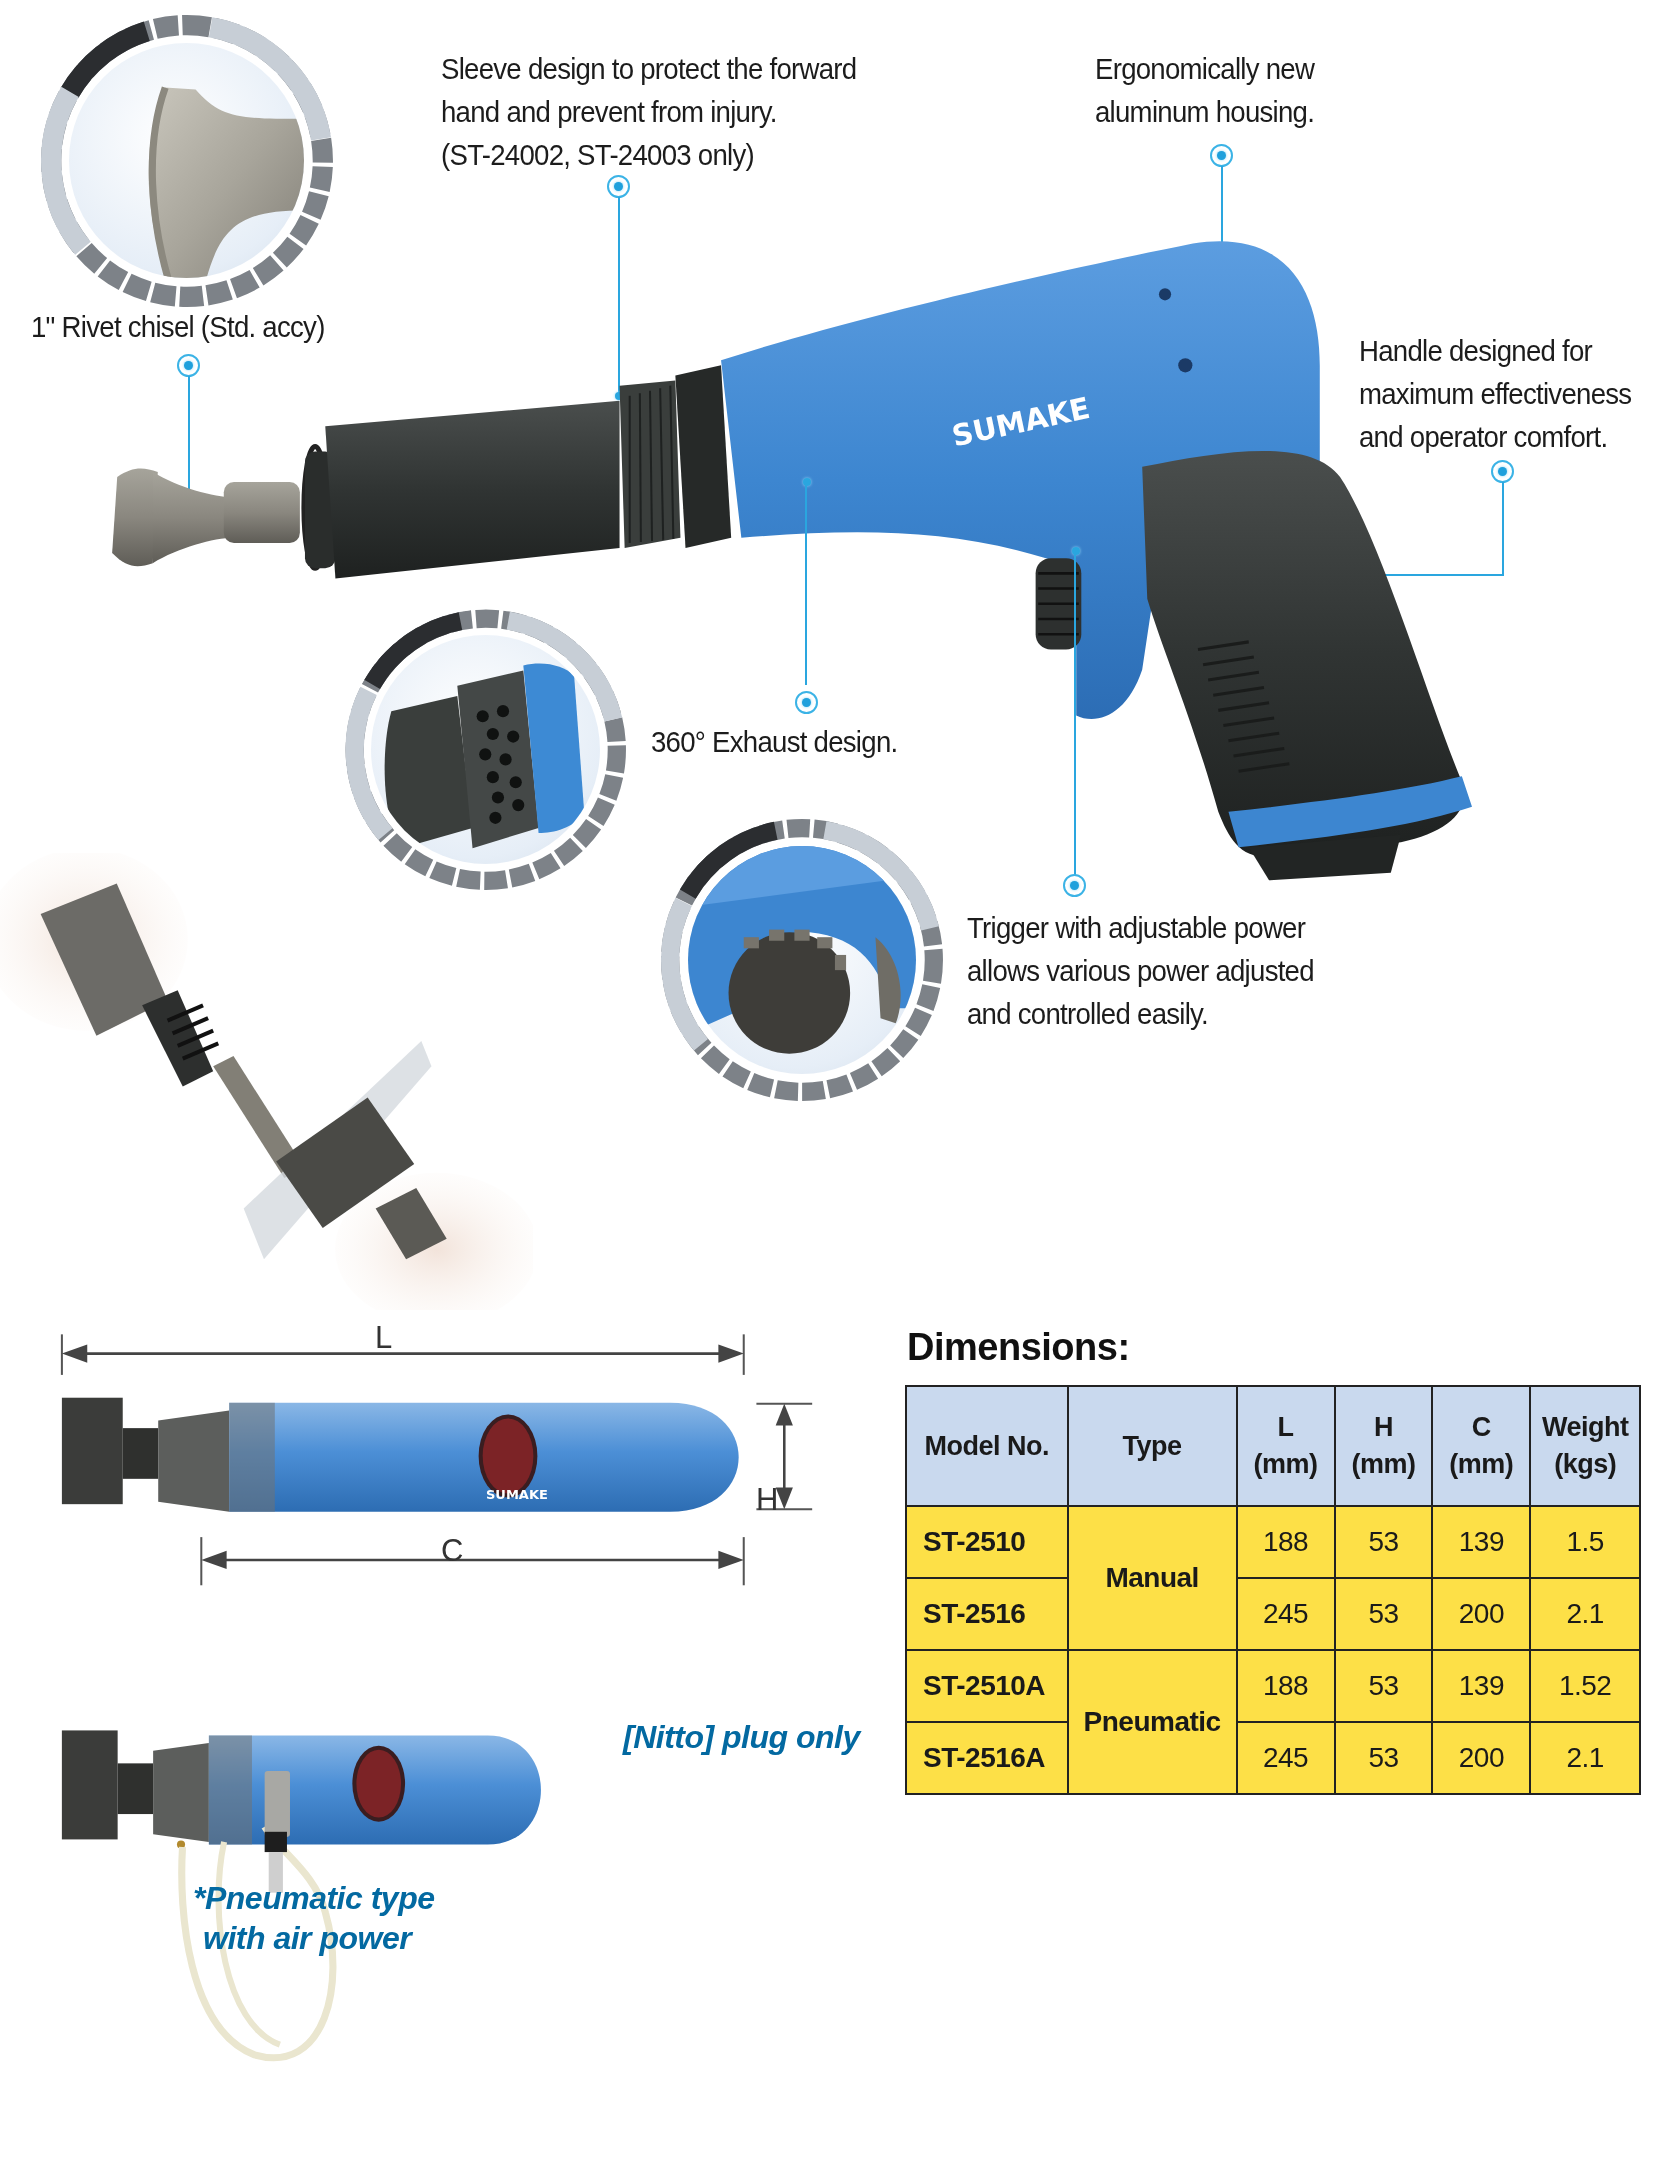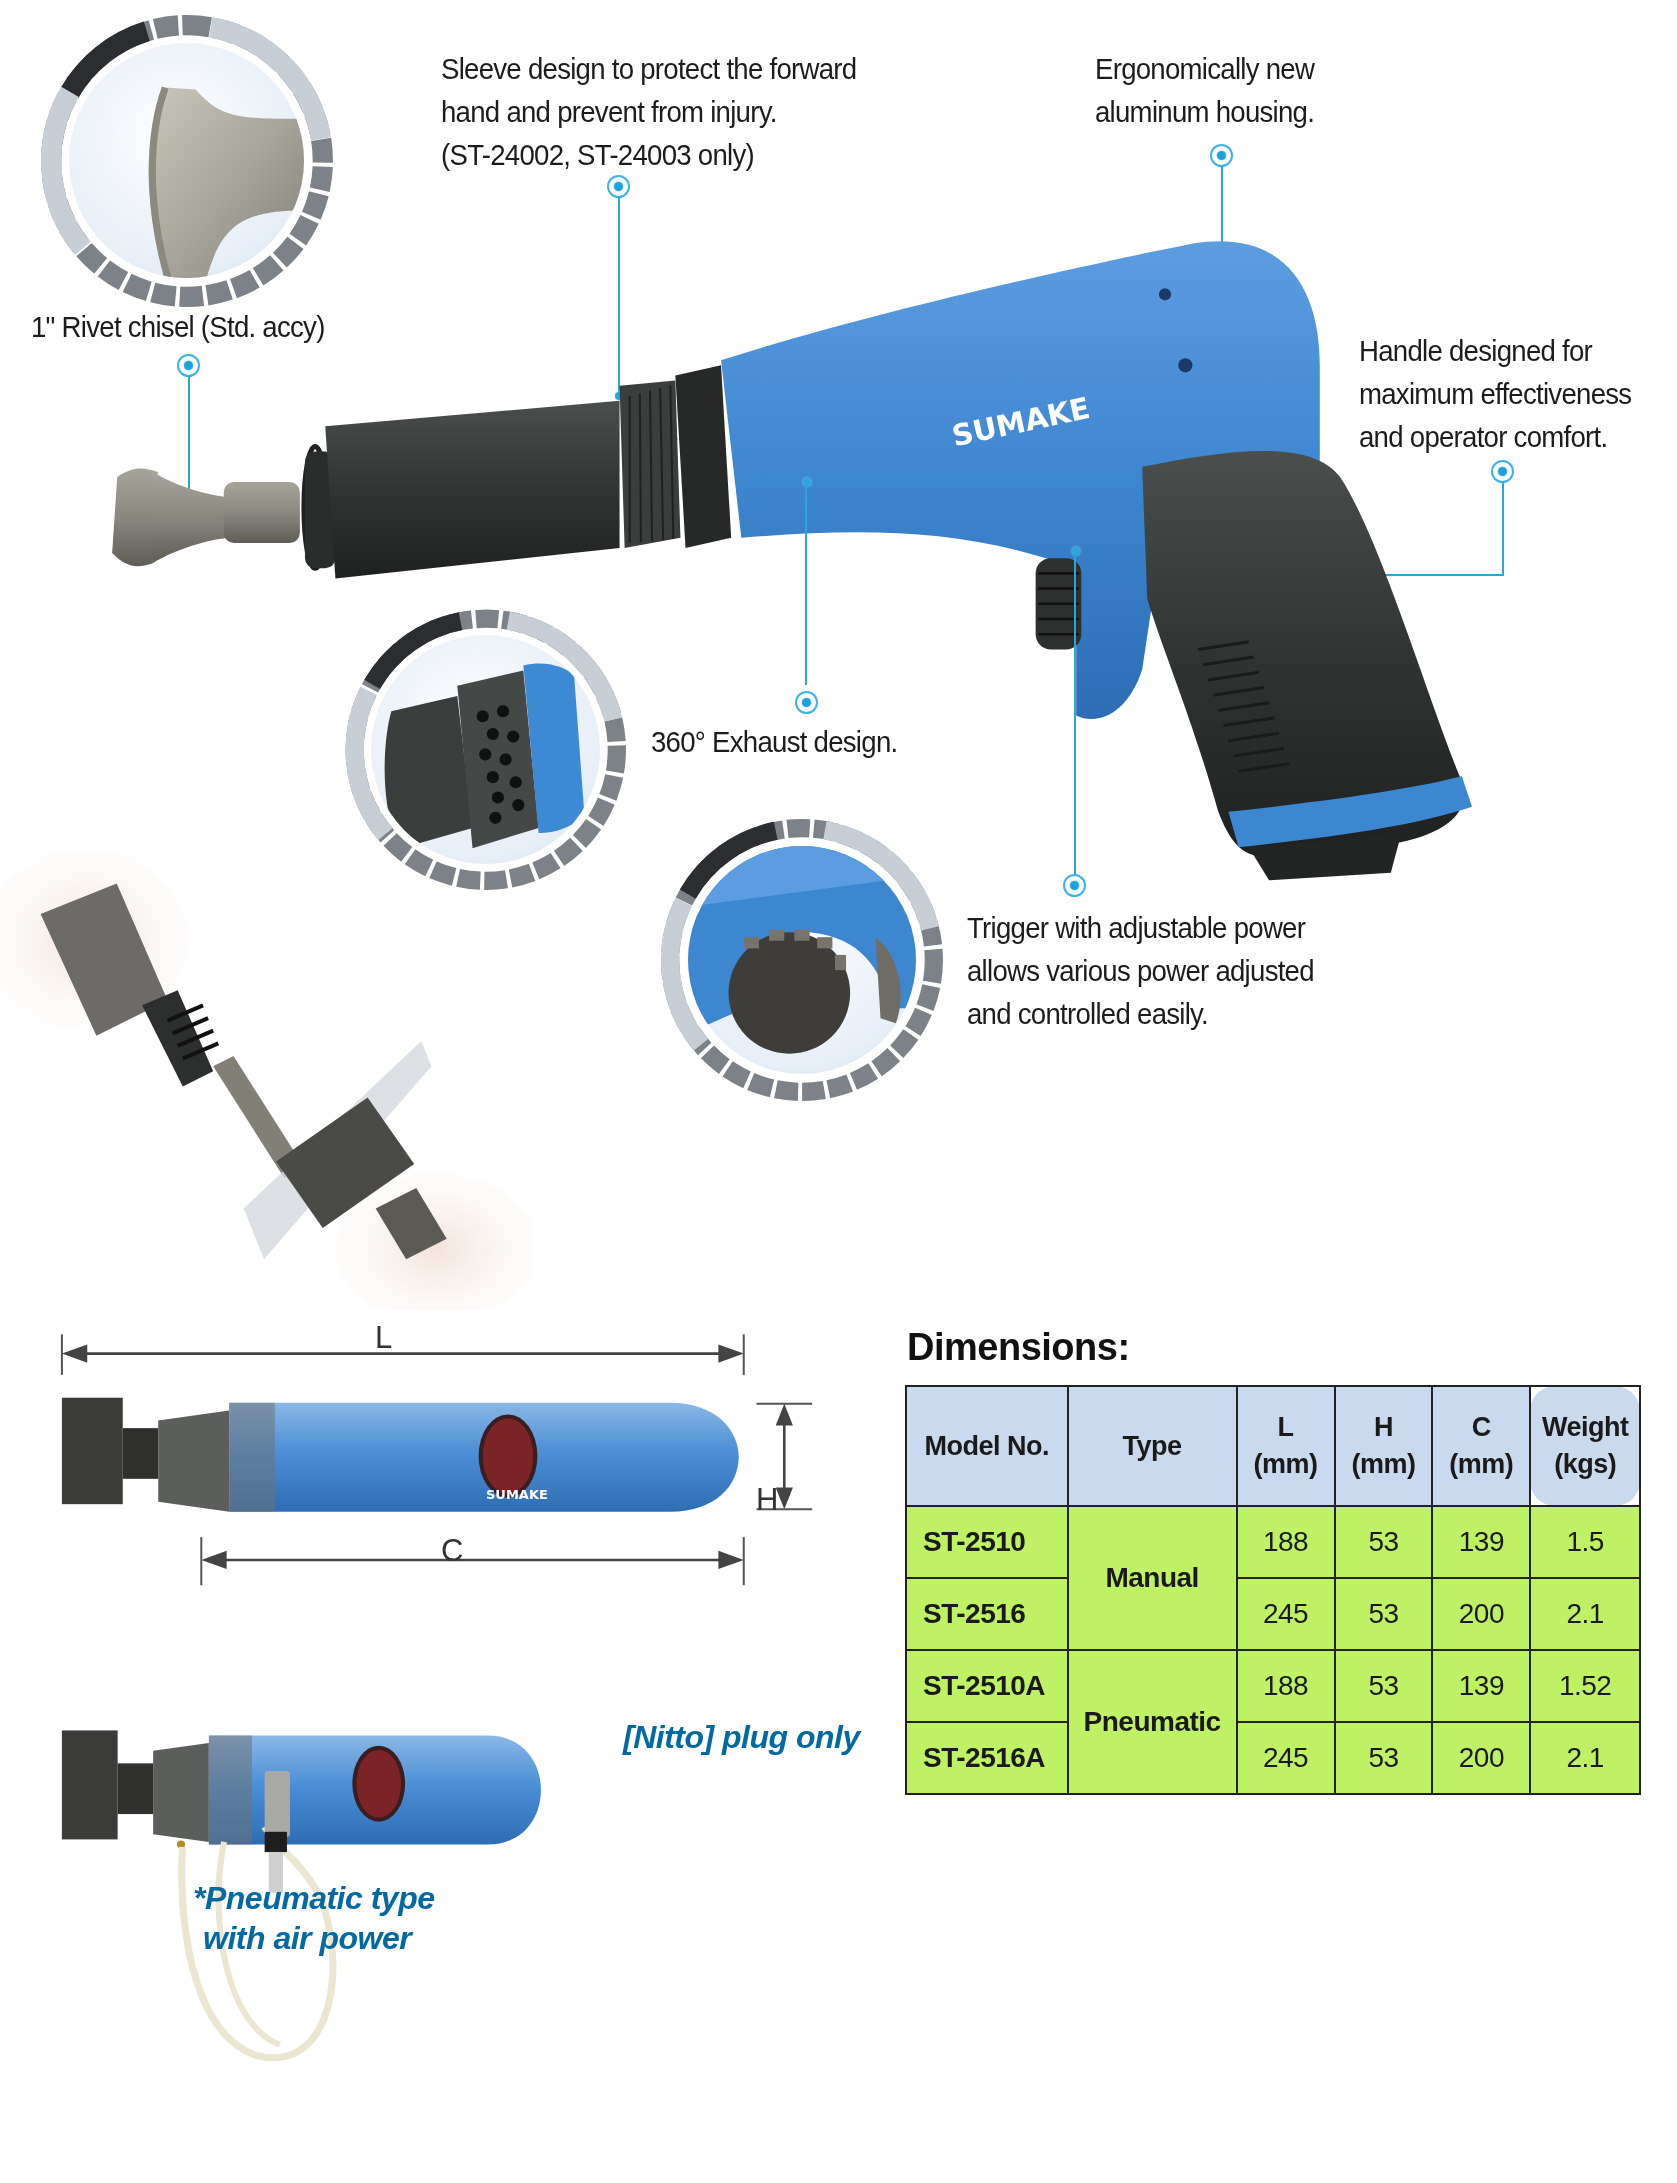"Weight" th { border-radius: 25px -> none }
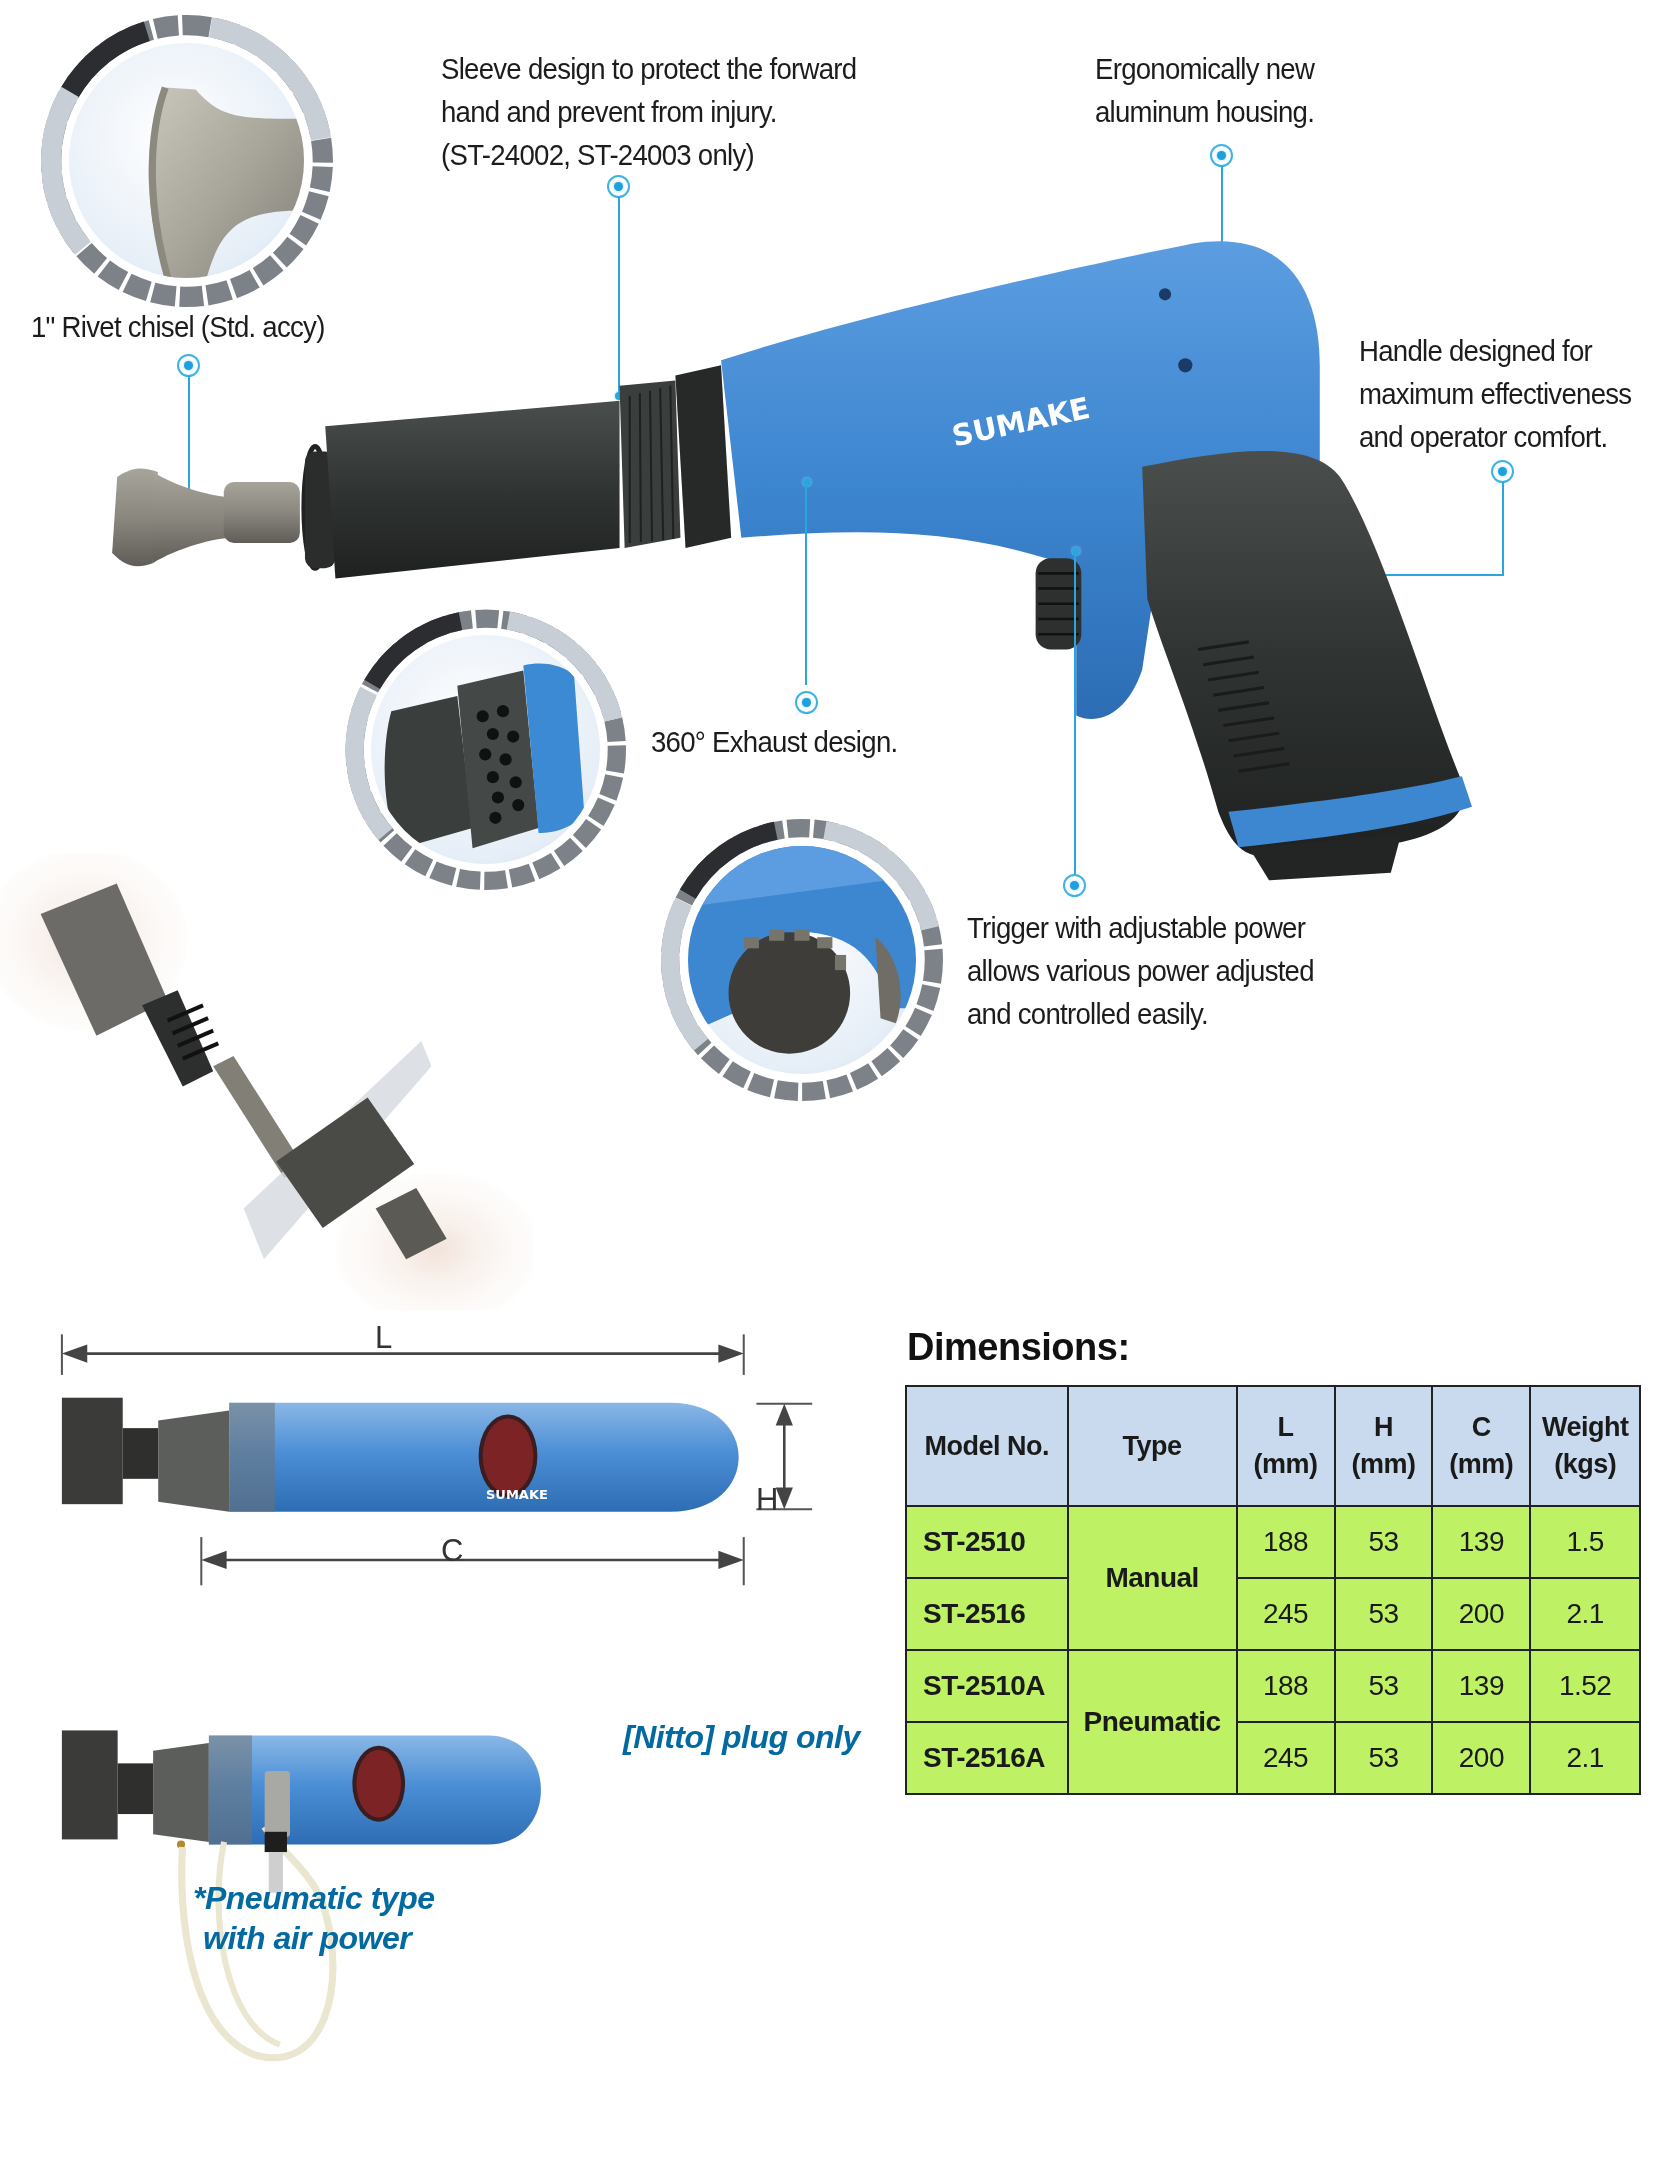"ST-2510" table.dims td { background: #bef264 -> #fde047 }
